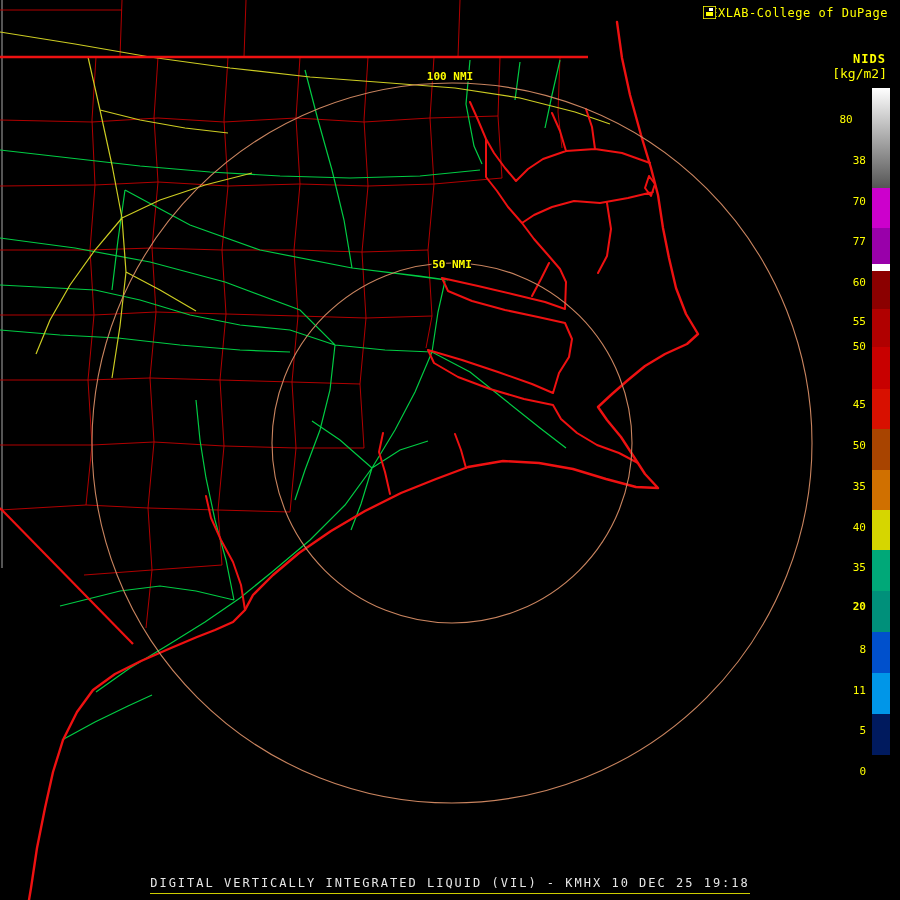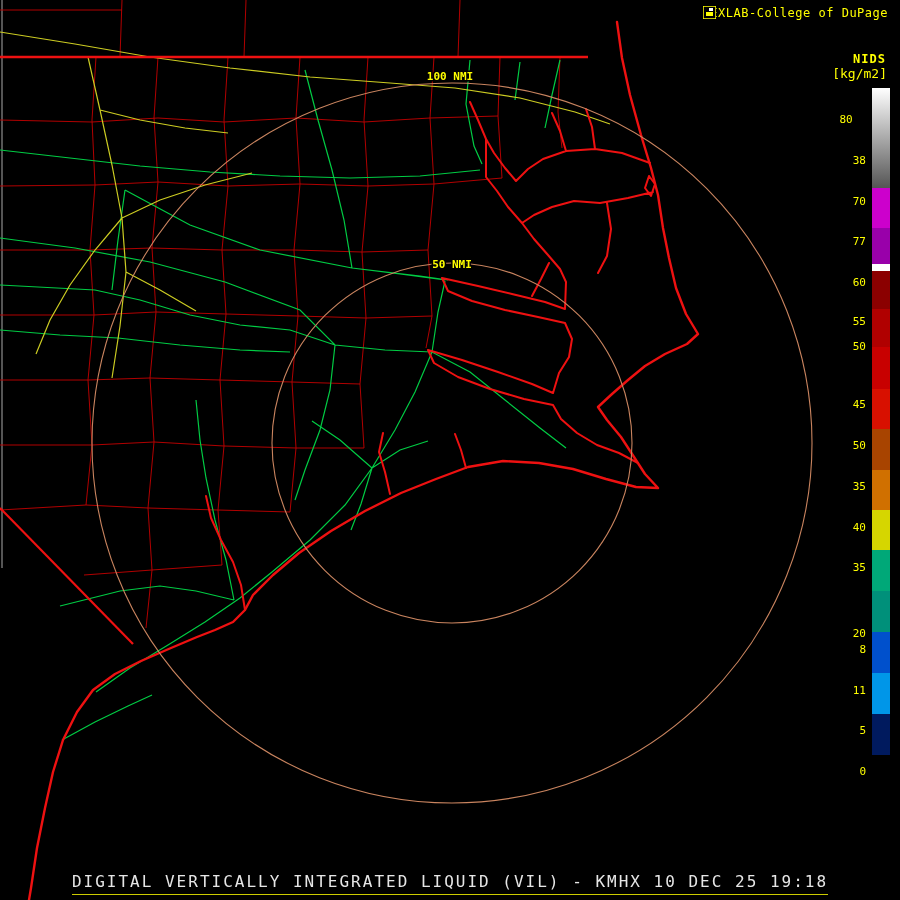"20" div.cb-tick { font-weight: none -> bold; top: 540px -> 513px }
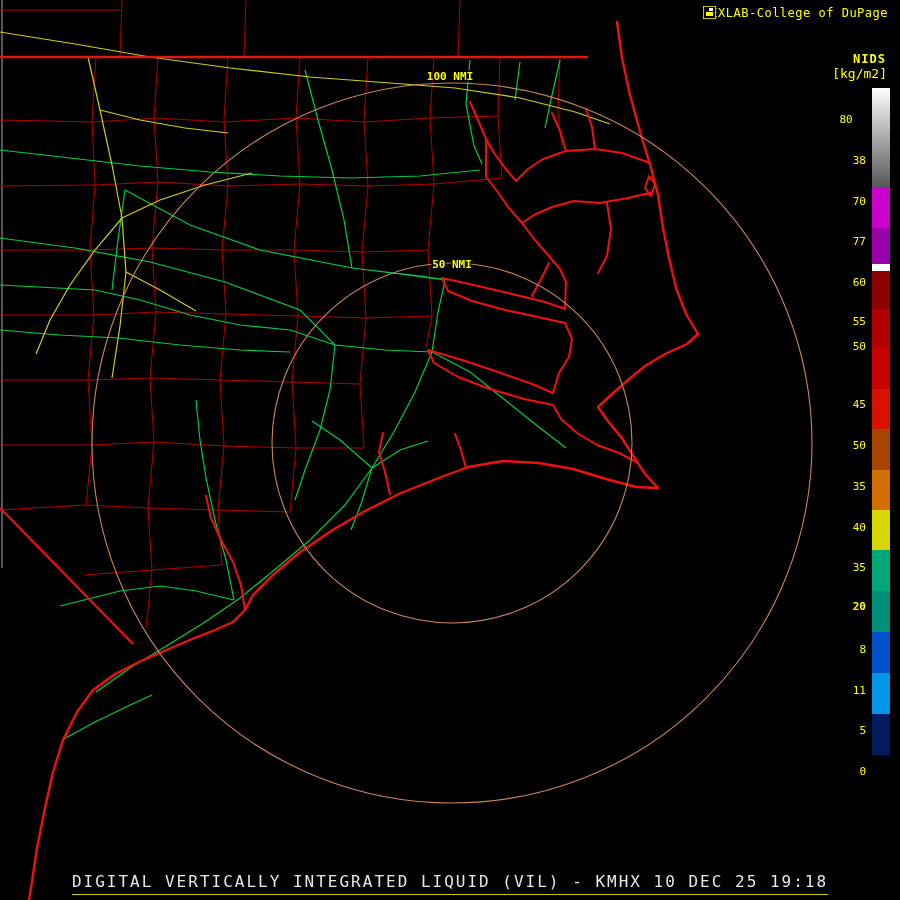"DIGITAL VERTICALLY INTEGRATED LIQUID" .footer span { font-size: 16px -> 12px }
